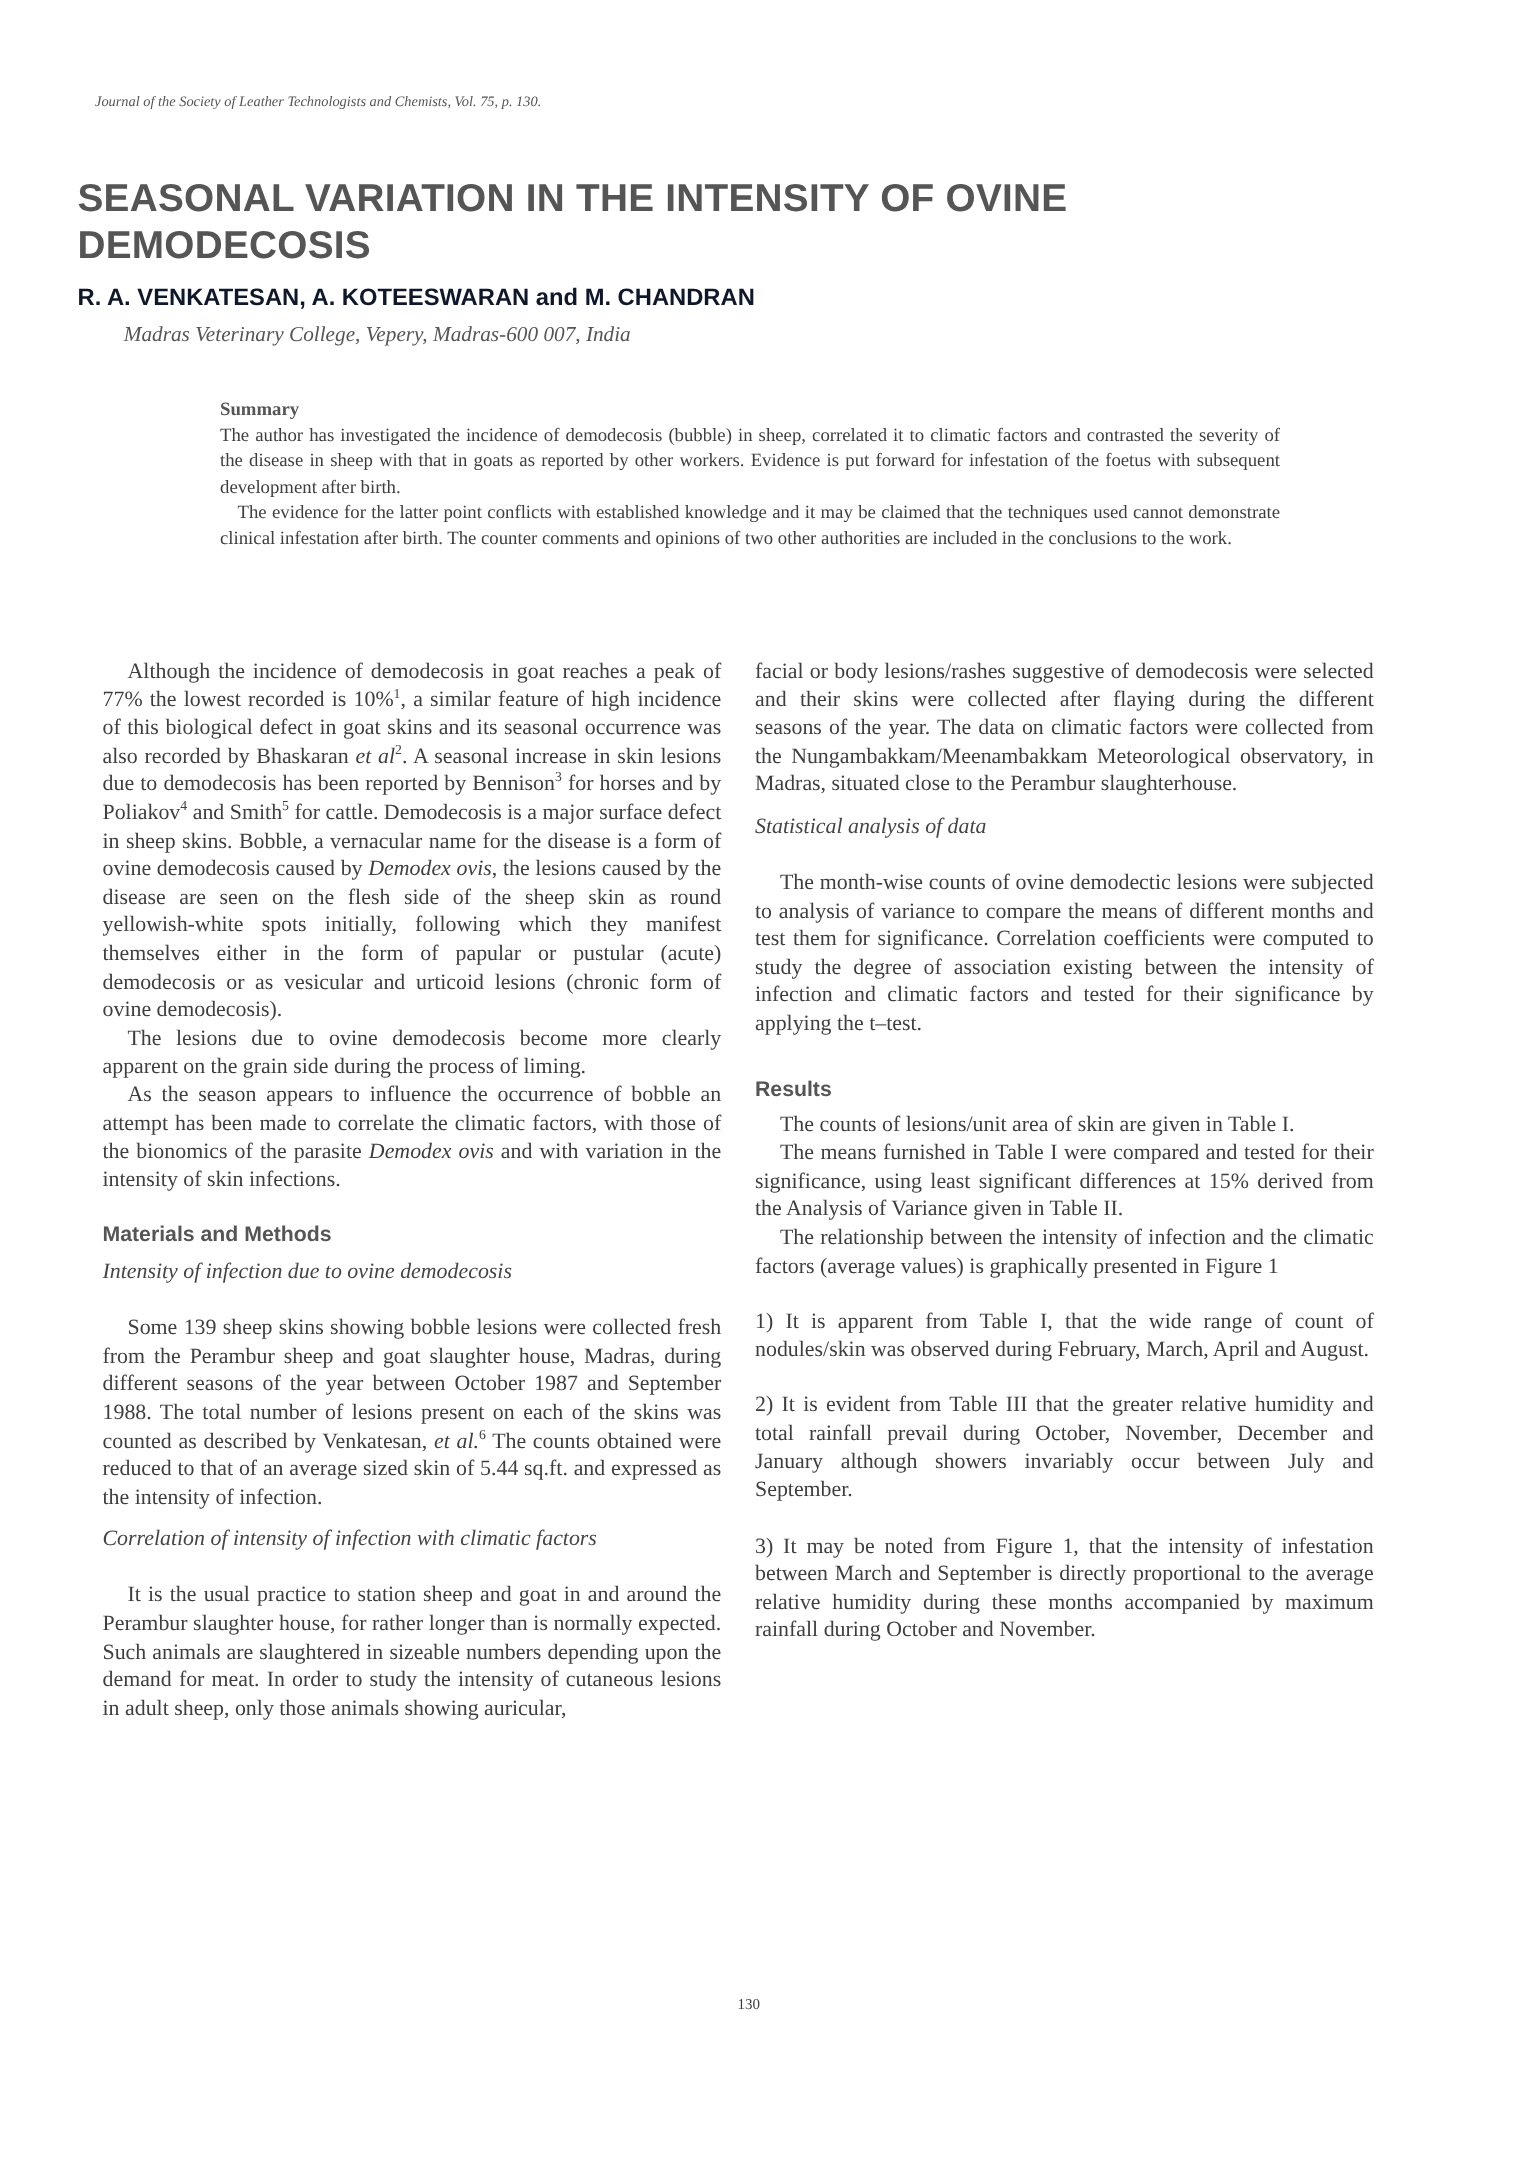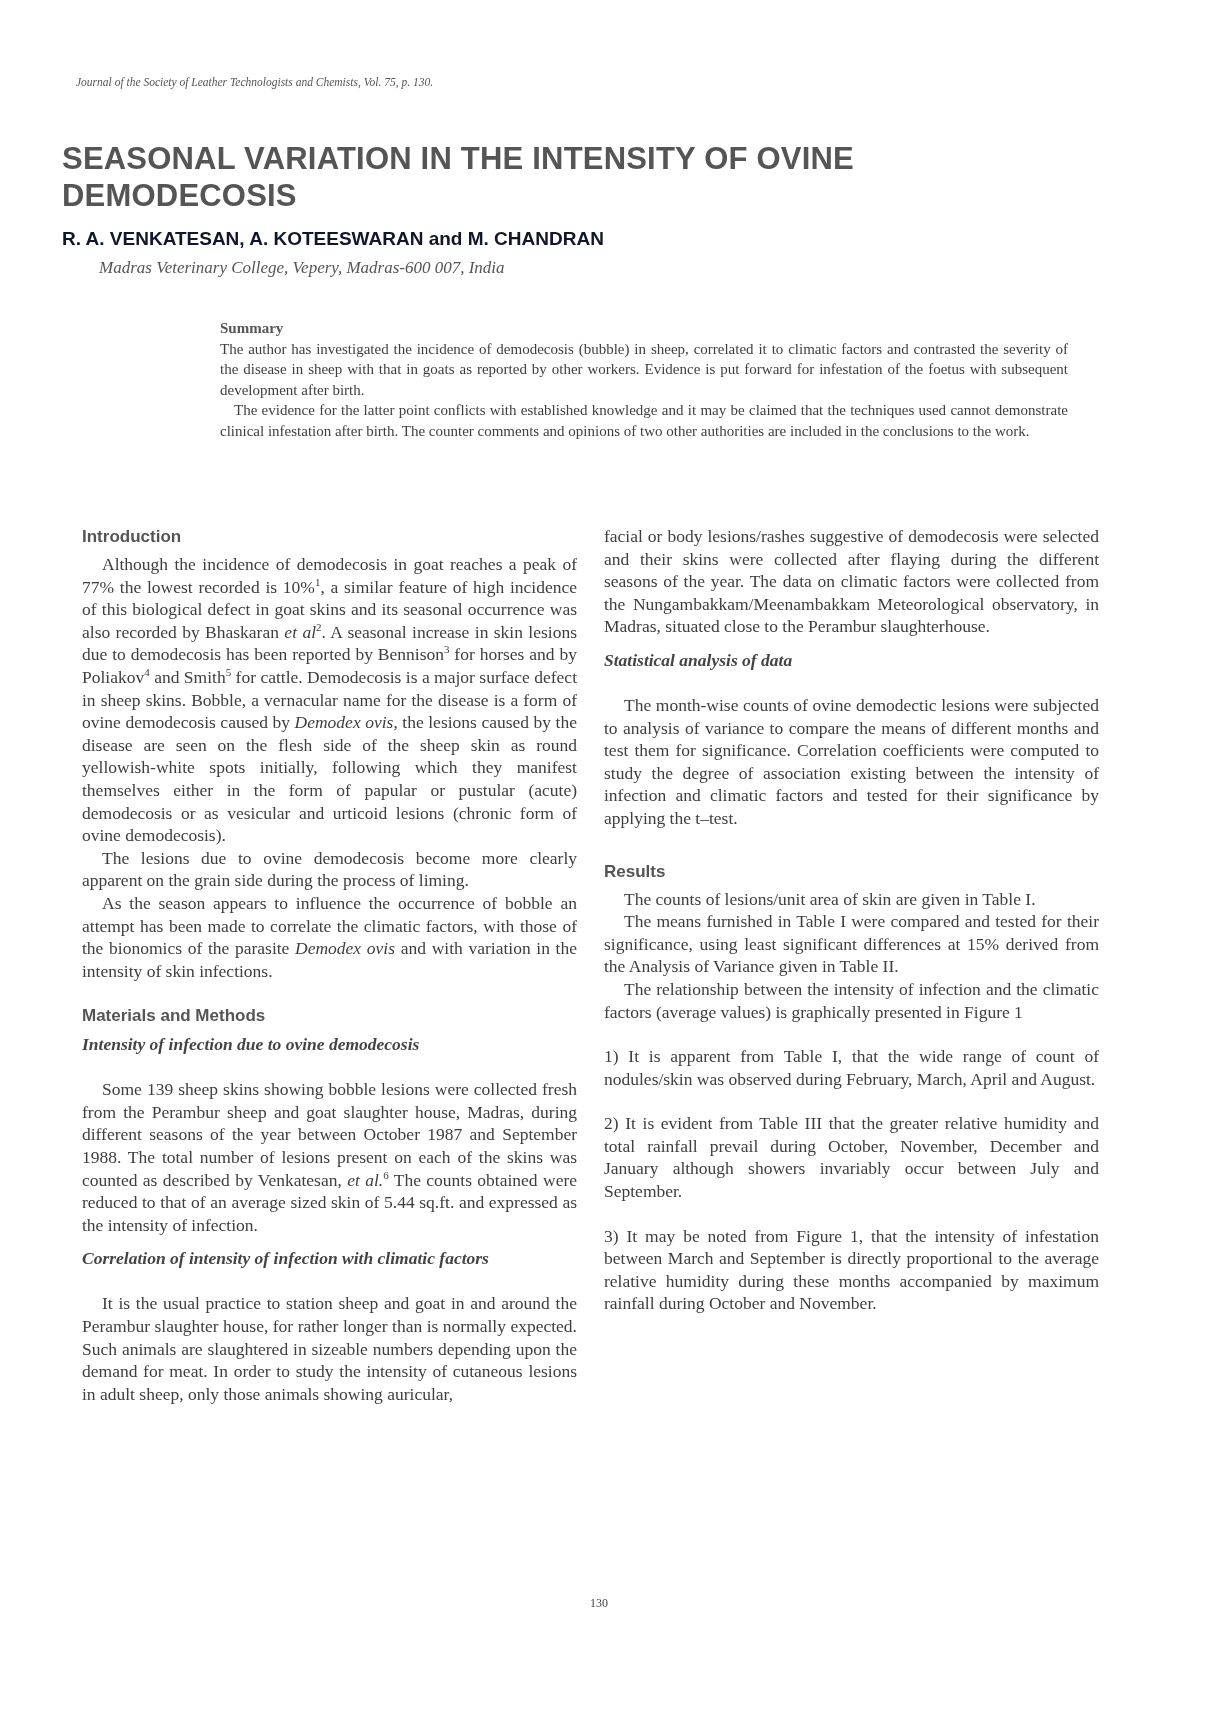"Summary" .summary { margin-left: 44px -> none }
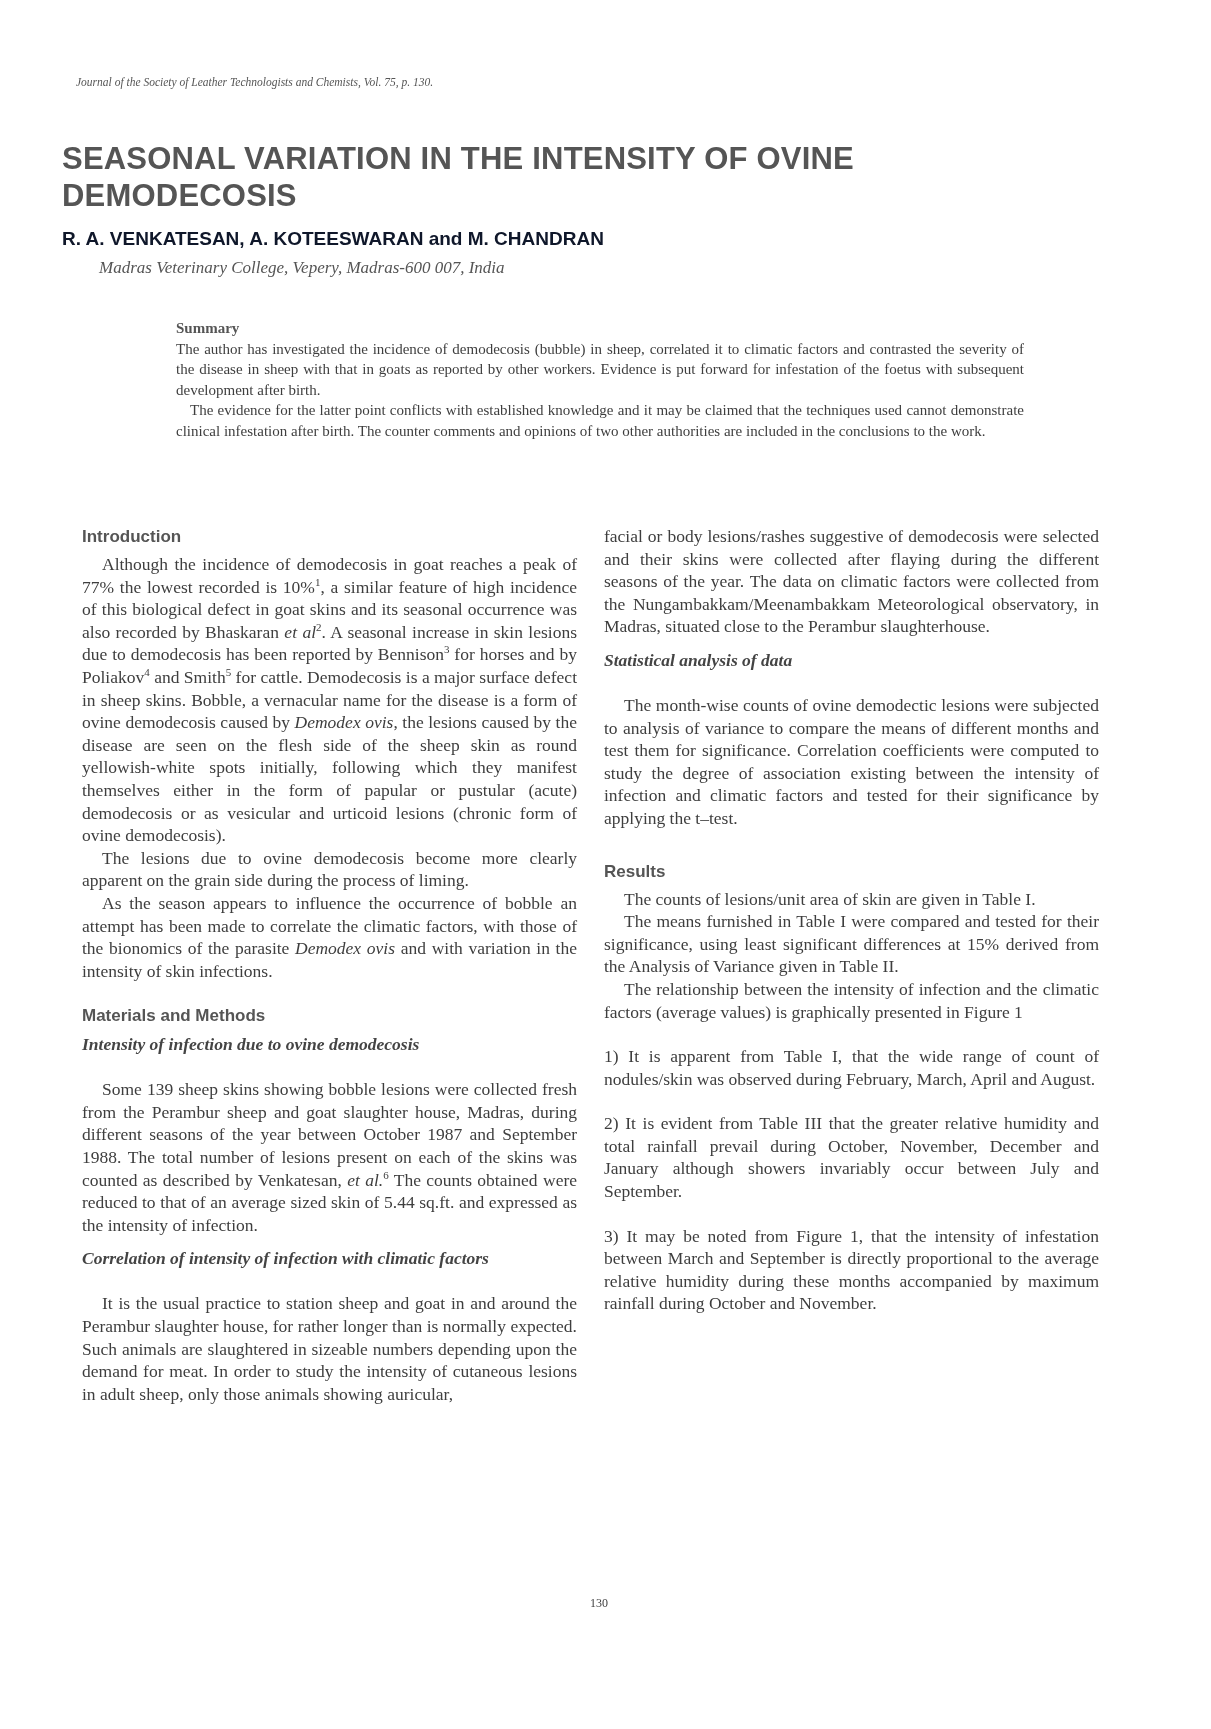"Introduction" h2 { html: <h2>Introduction</h2> -> none }
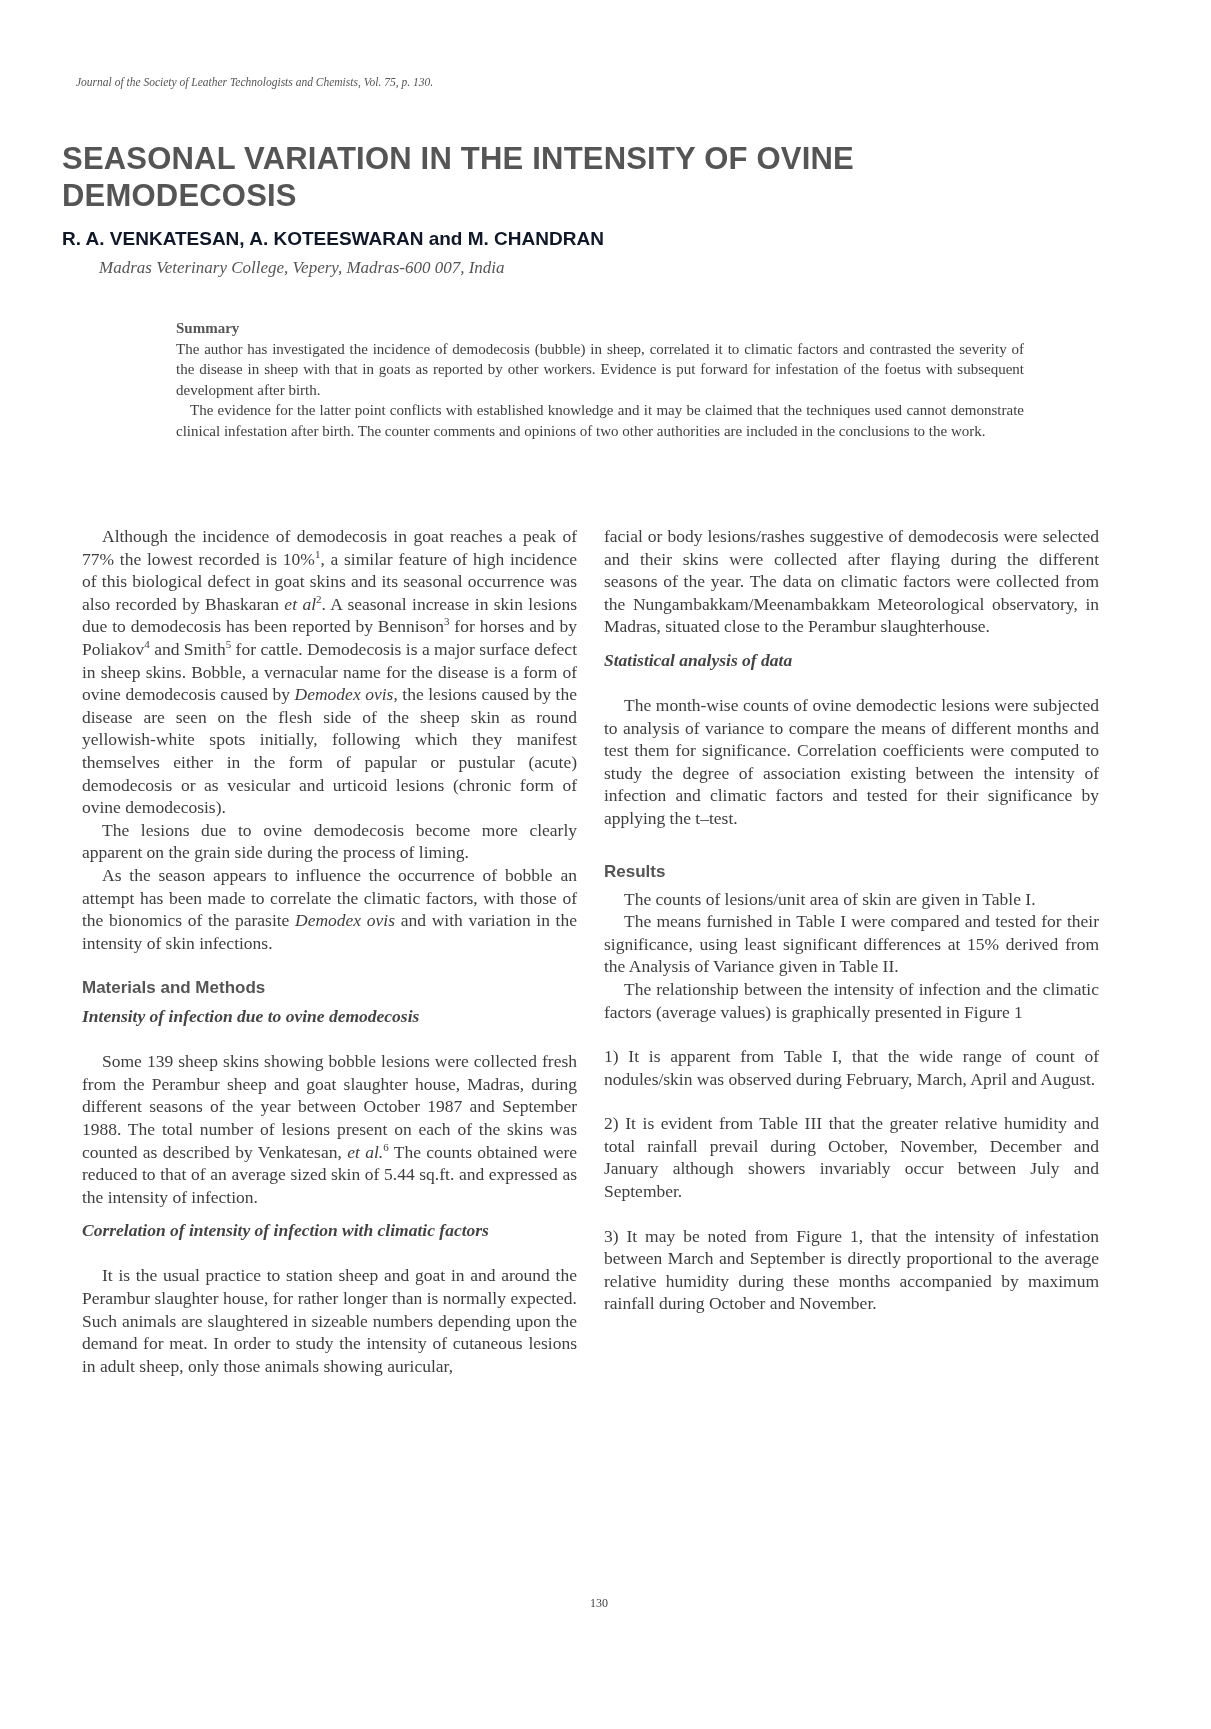"Statistical analysis of data" .col h4 { font-weight: bold -> normal }
